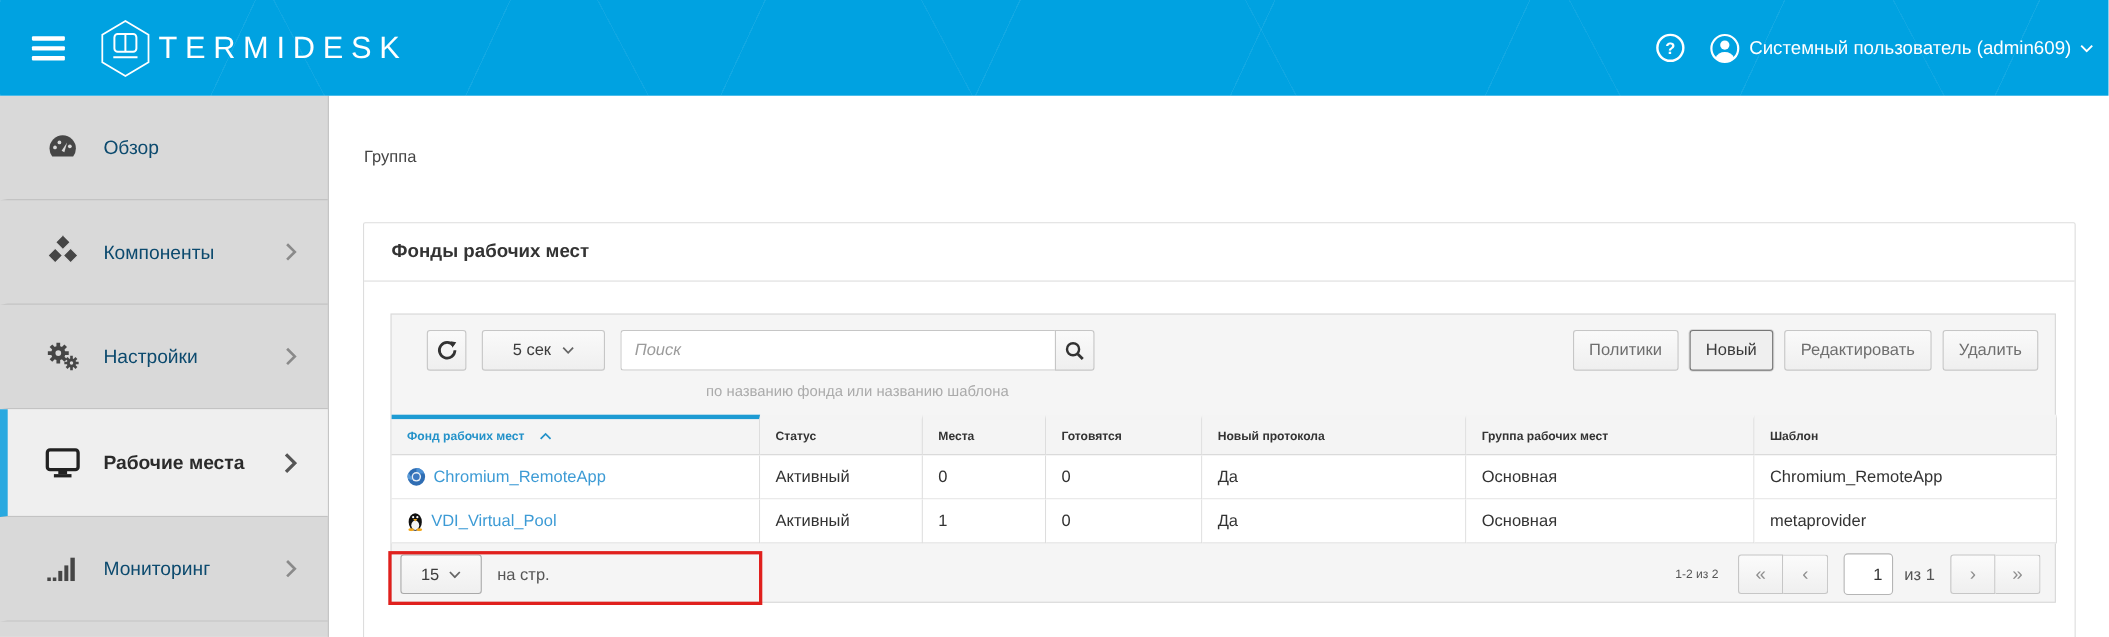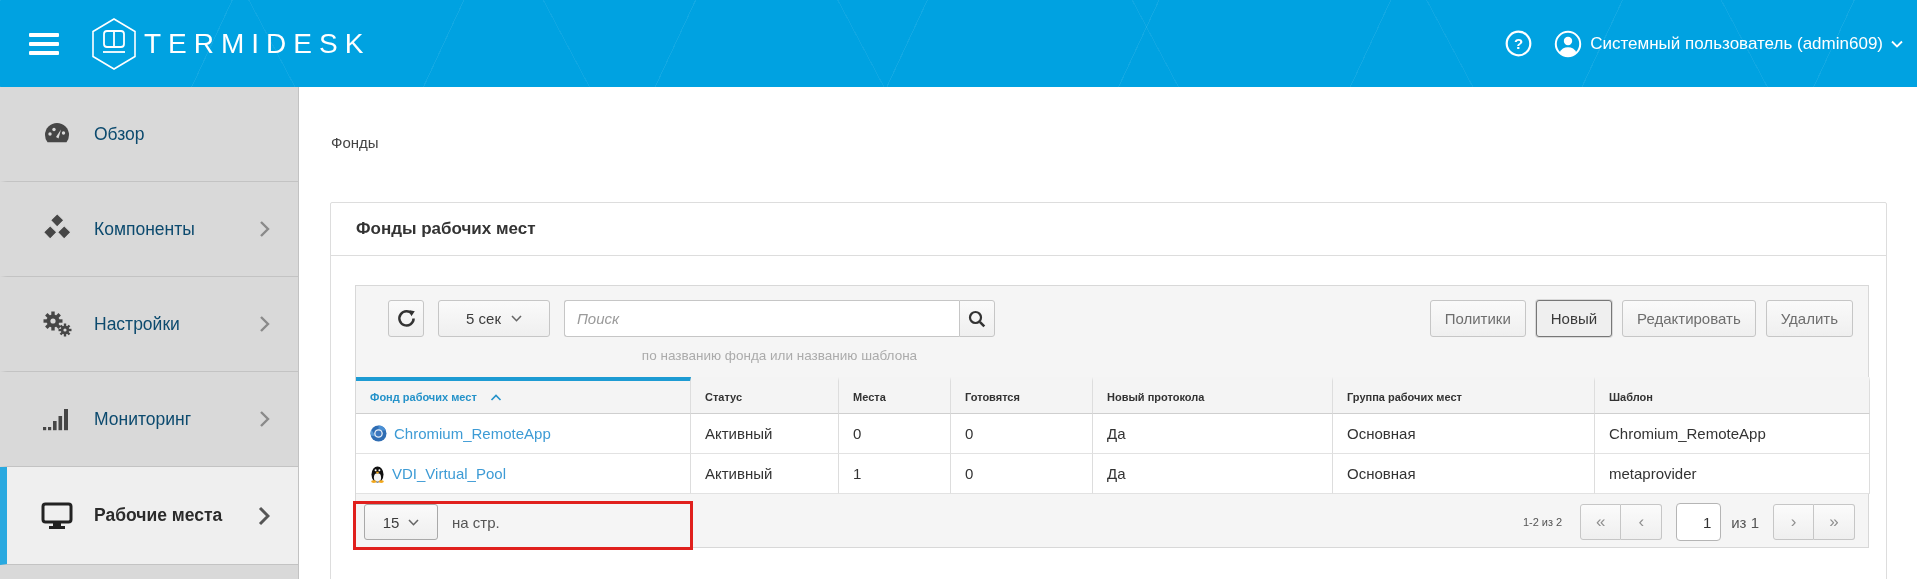"Фонды" div.breadcrumb { text: Фонды -> Группа }
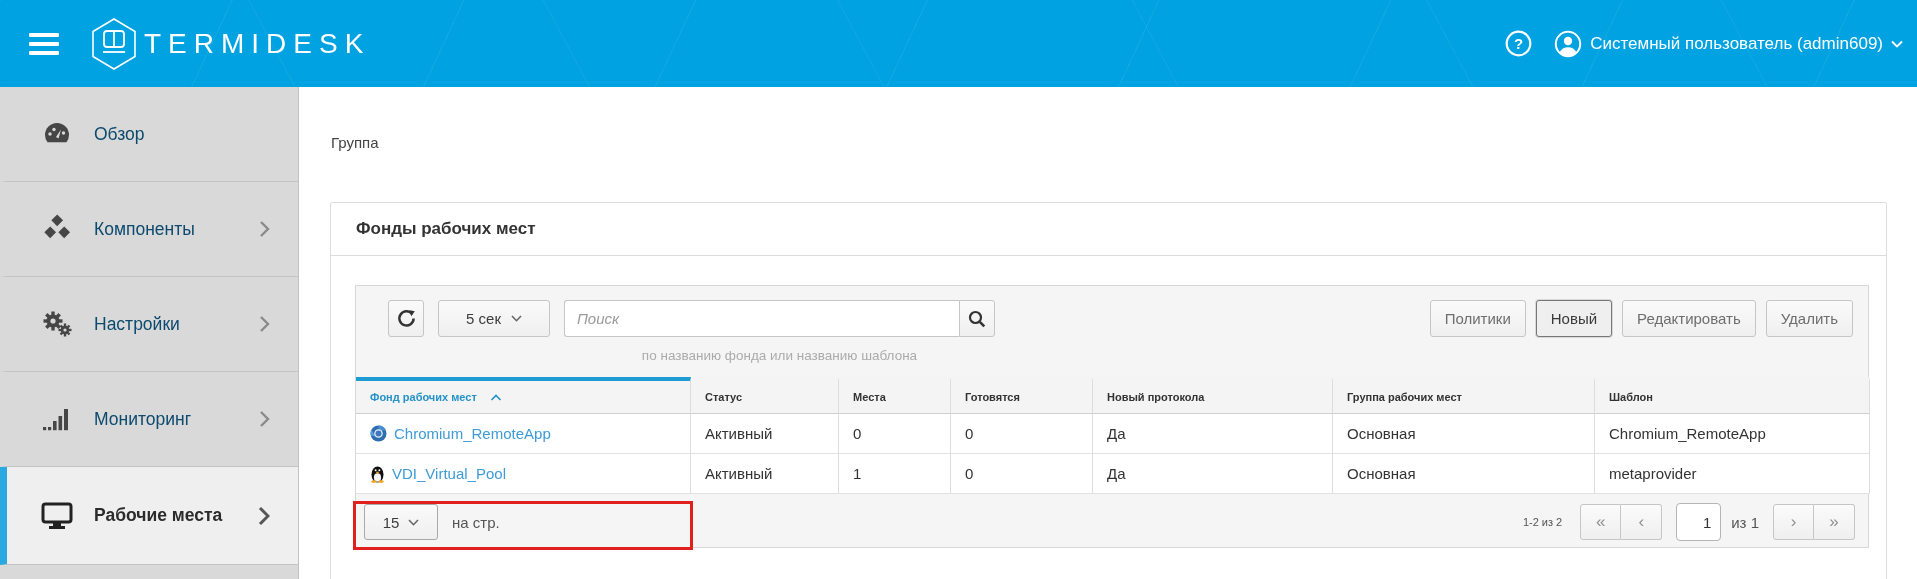"Мониторинг" div.side-item { order: before "Рабочие места" -> after "Рабочие места" }
